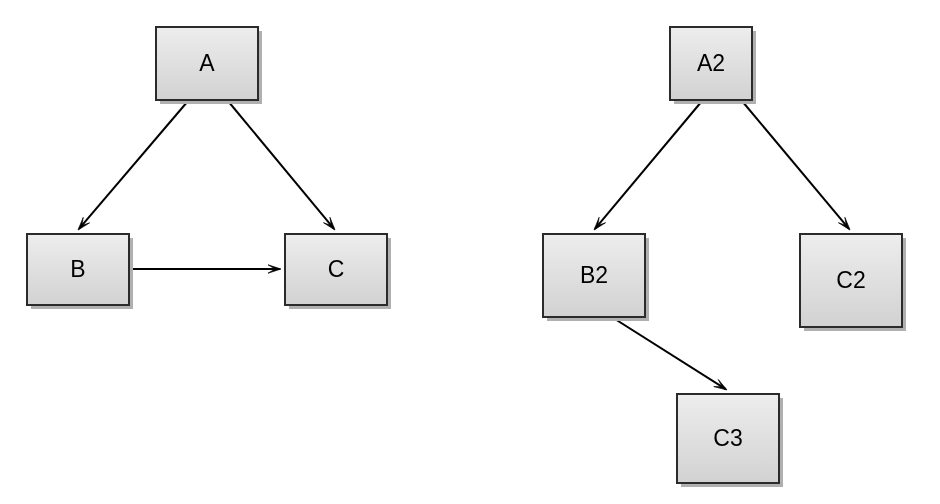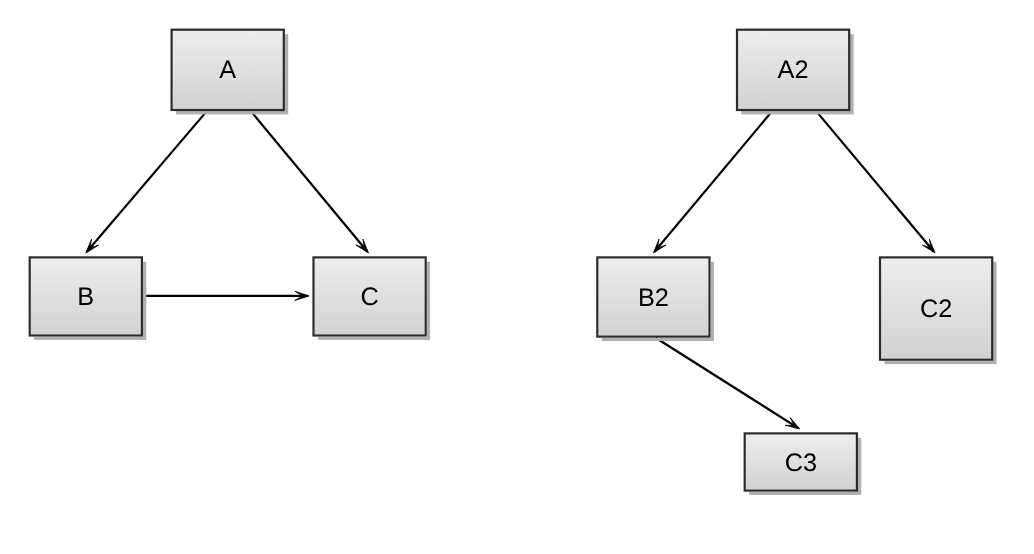"A2" div.node { width: 104px -> 84px }
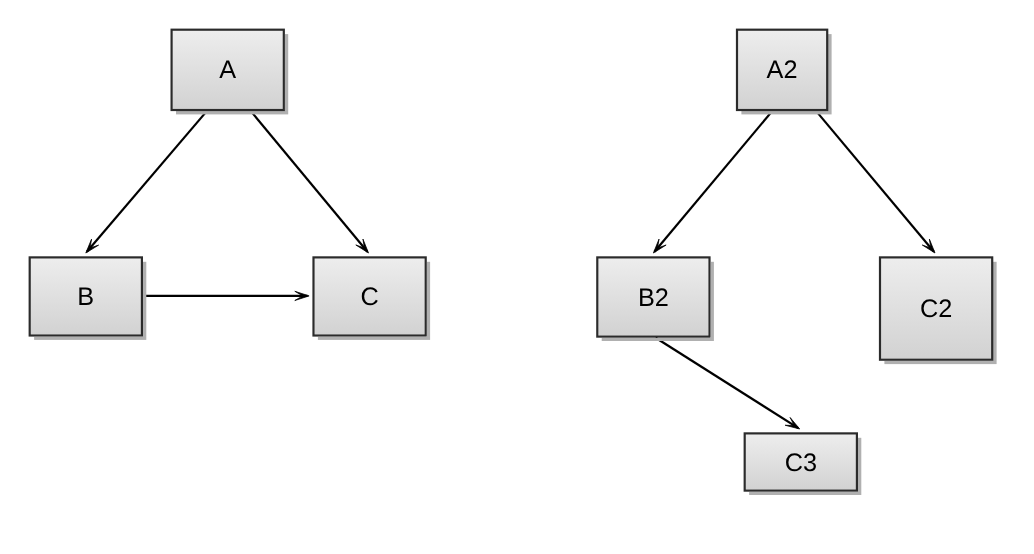"B2" div.node { height: 74px -> 85px }
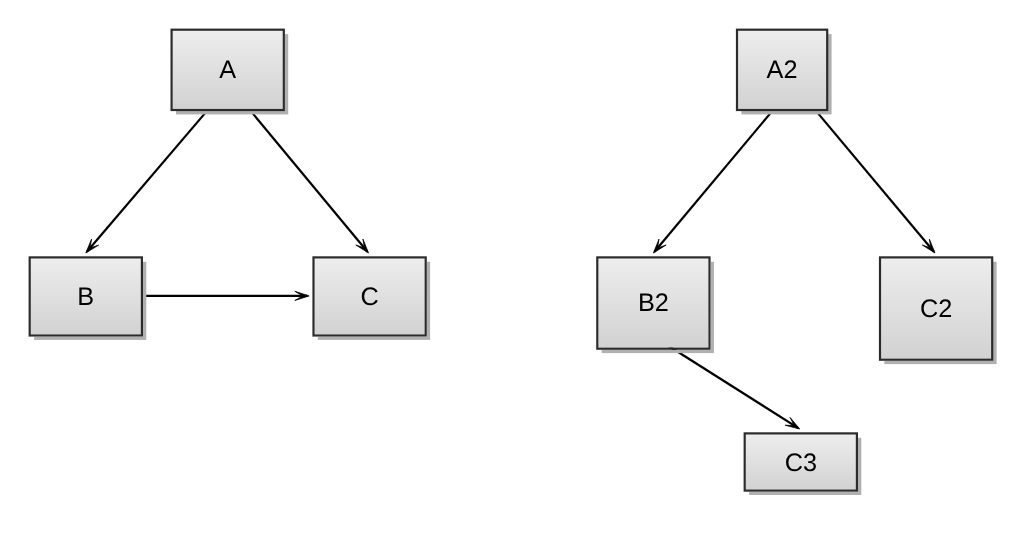"C3" div.node { height: 54px -> 91px }
